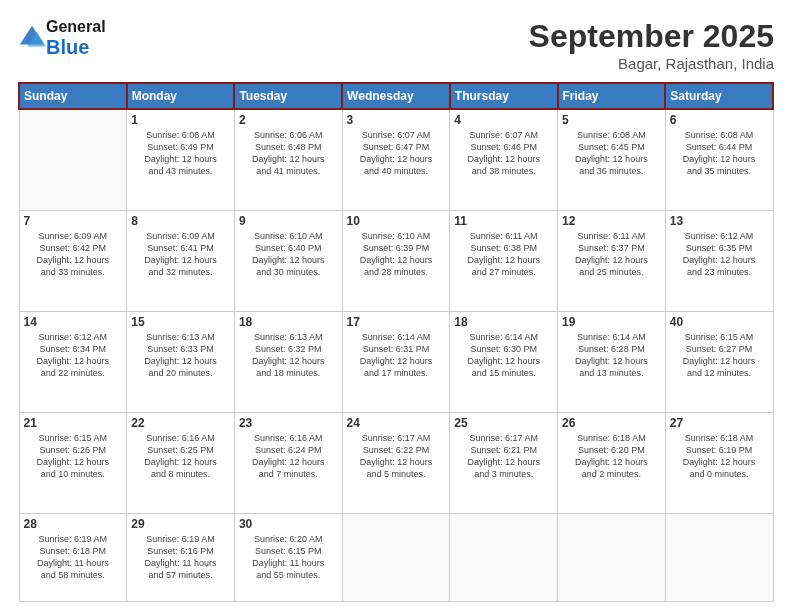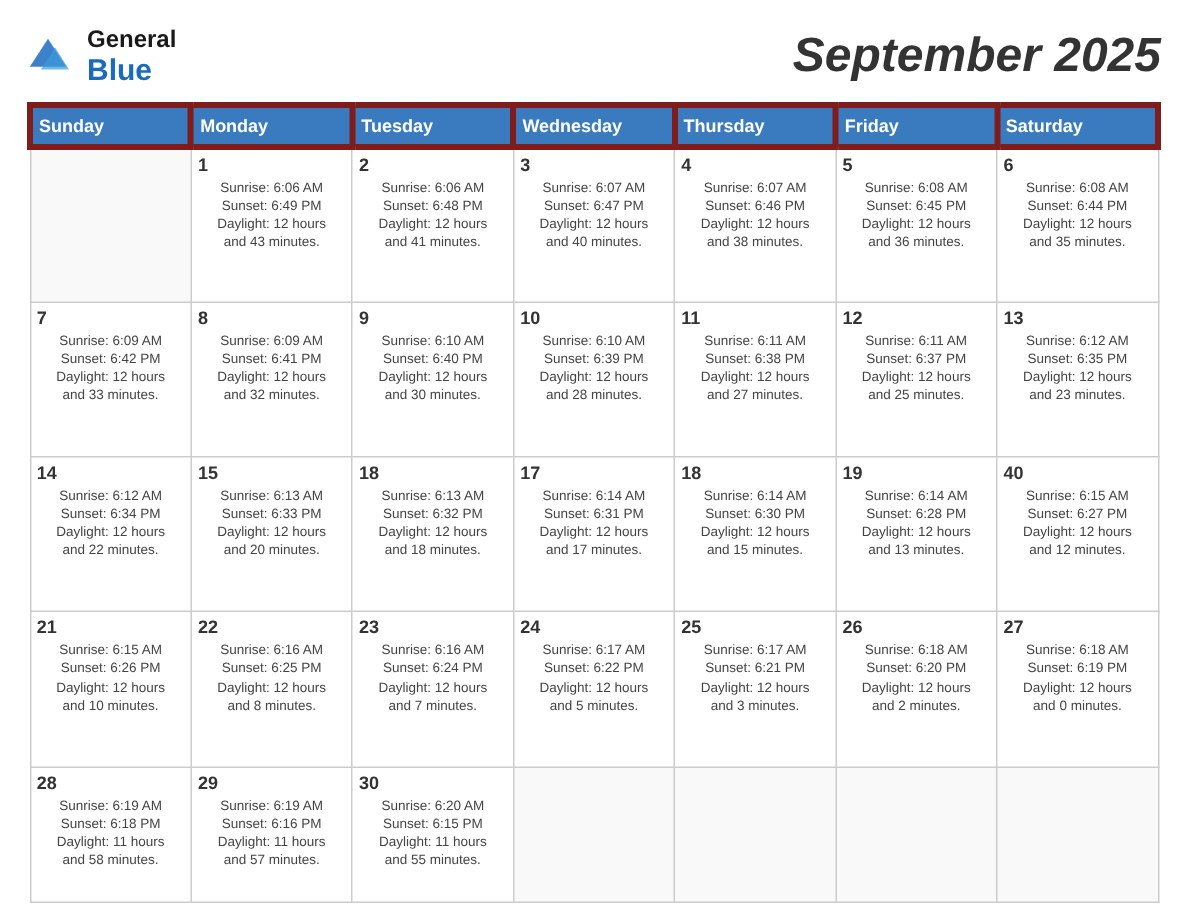"General" .logo { gap: 12px -> 0 }
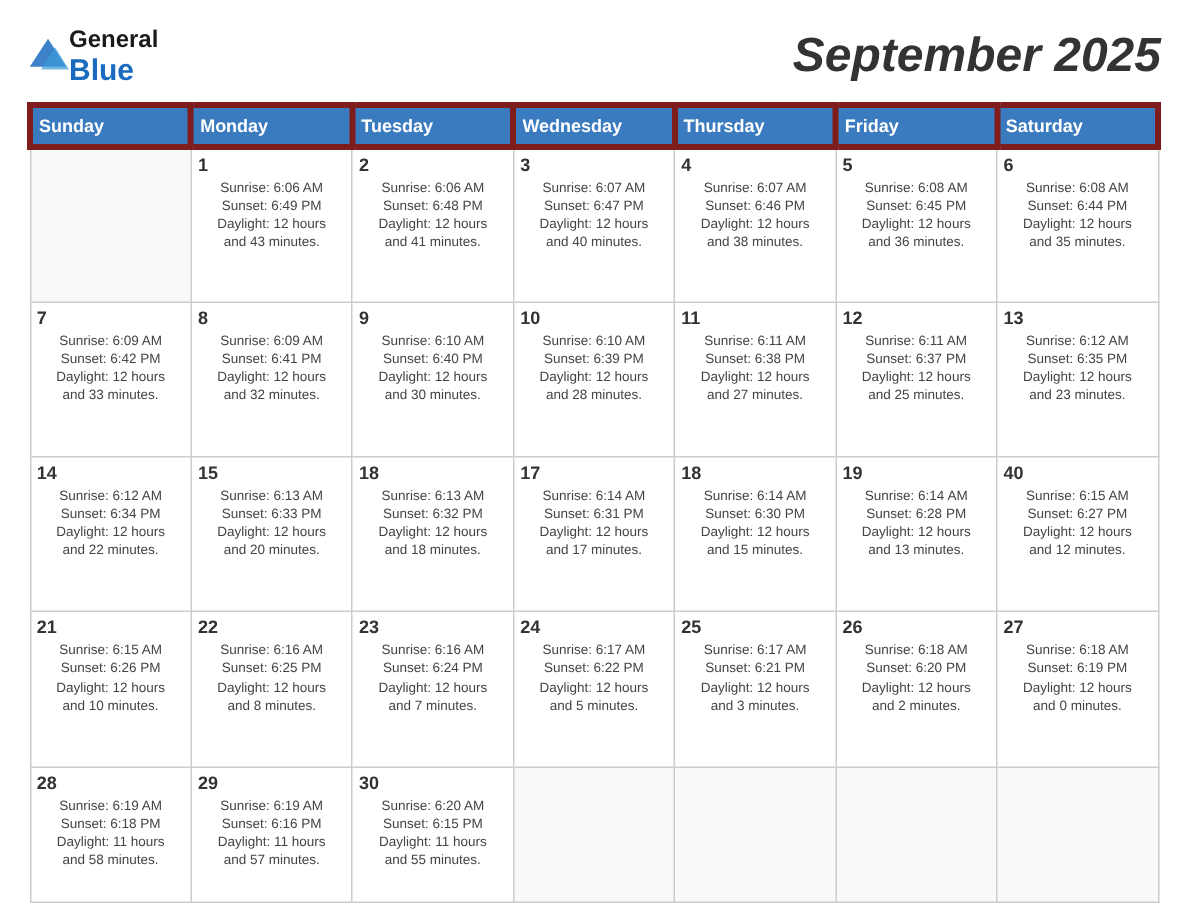"September 2025" .main-title { font-style: italic -> none }
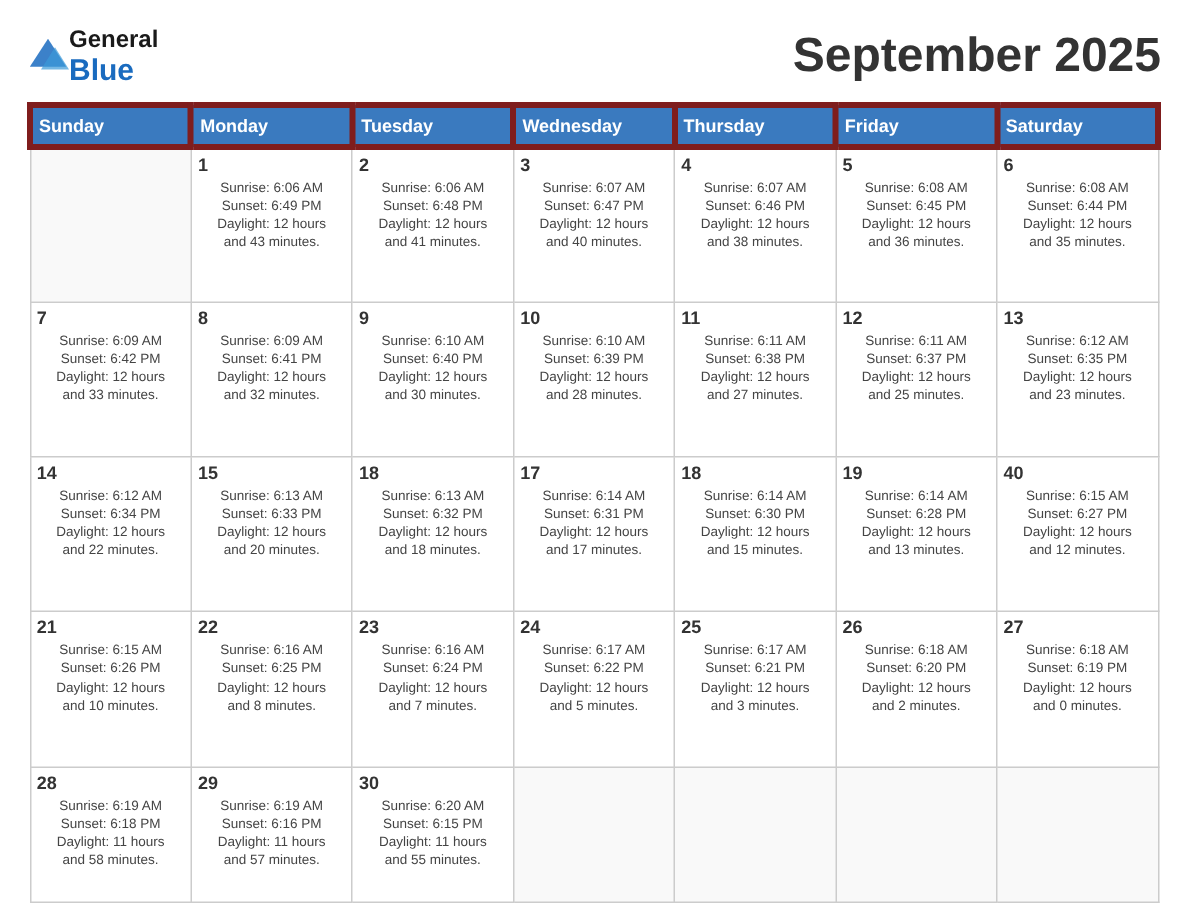"Bagar, Rajasthan, India" div.sub-title { html: none -> <div>Bagar, Rajasthan, India</div> }
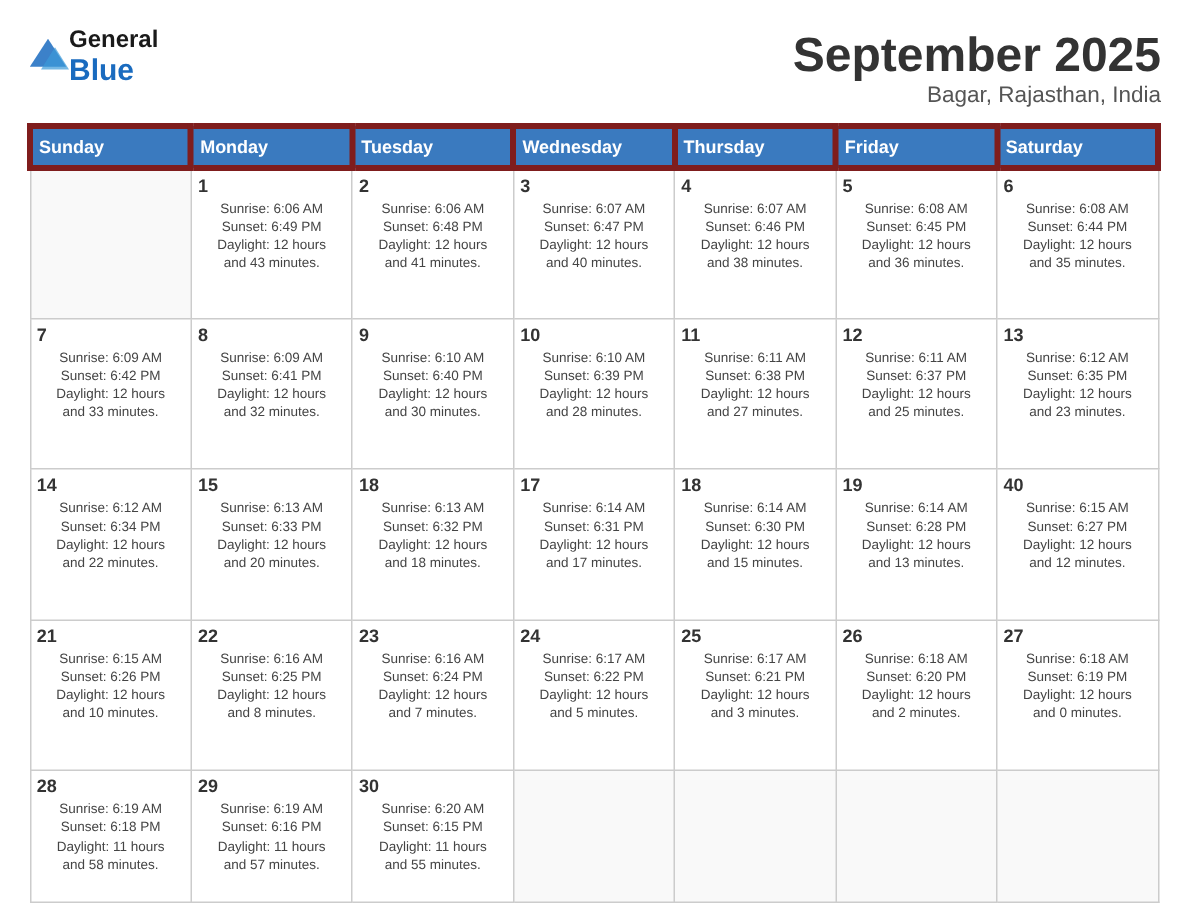"Sunday" .calendar th { border: 4px solid #7f1d1d -> 2px solid #7f1d1d }
